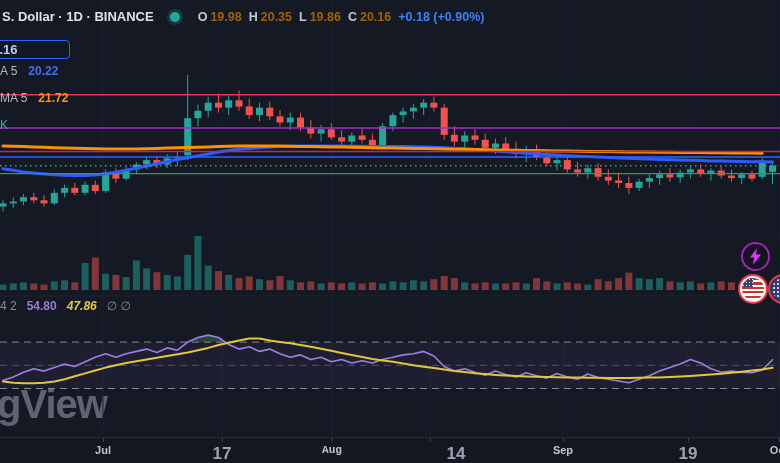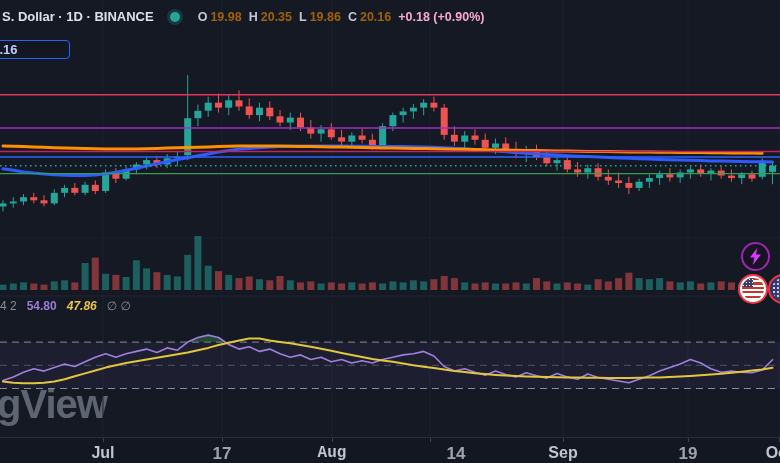"+0.18 (+0.90%)" .ohlc .chg { color: #f9a8d4 -> #3b82f6 }
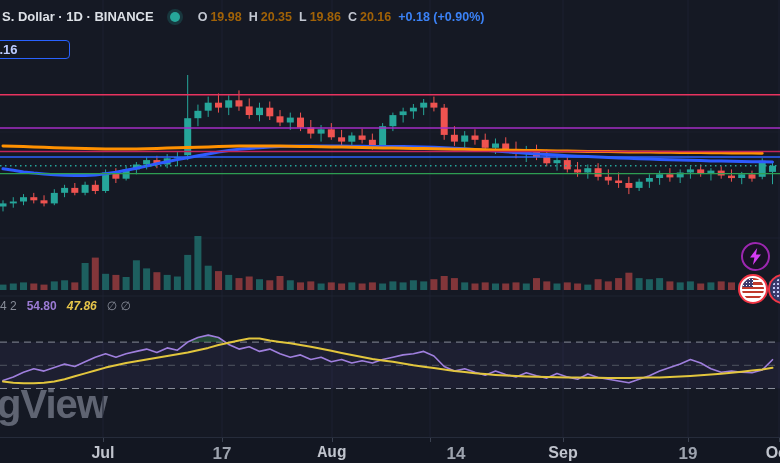"A 5" div.legend { html: none -> <div> <div> <span>A 5</span> <span>20.22</span> </div> <div> <span>MA 5</span> <span>21.72</span> </div> <div> <span>K</span> </div> </div> }
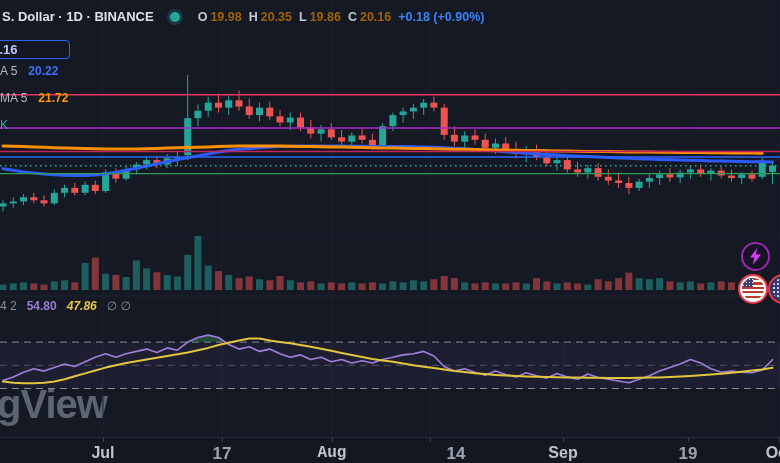"Jul" .time-tick.month { font-size: 16px -> 11px }
